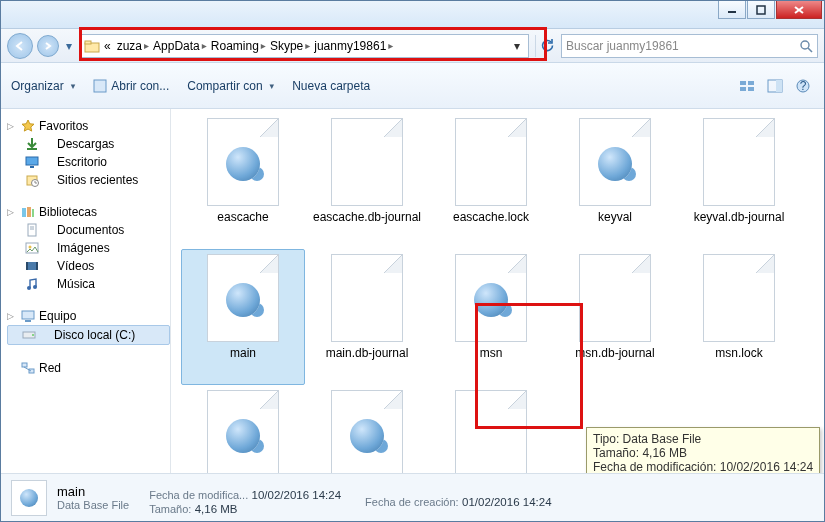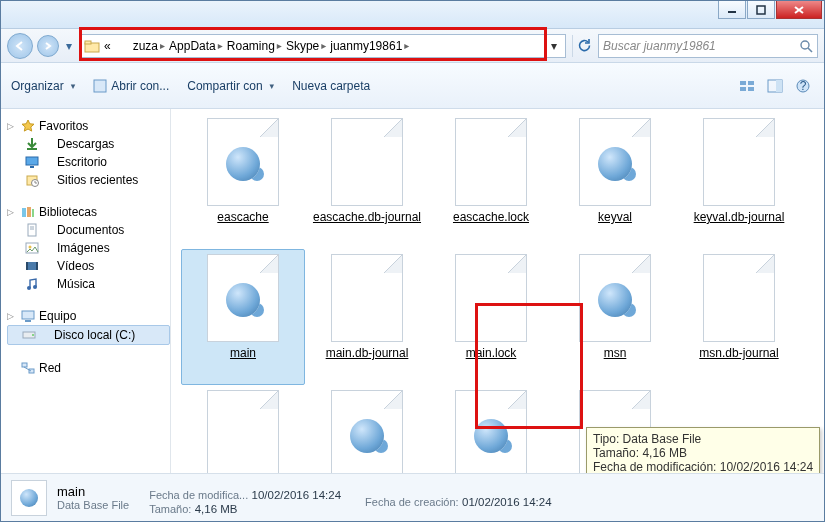"zuza" span { margin-left: 16px -> none }
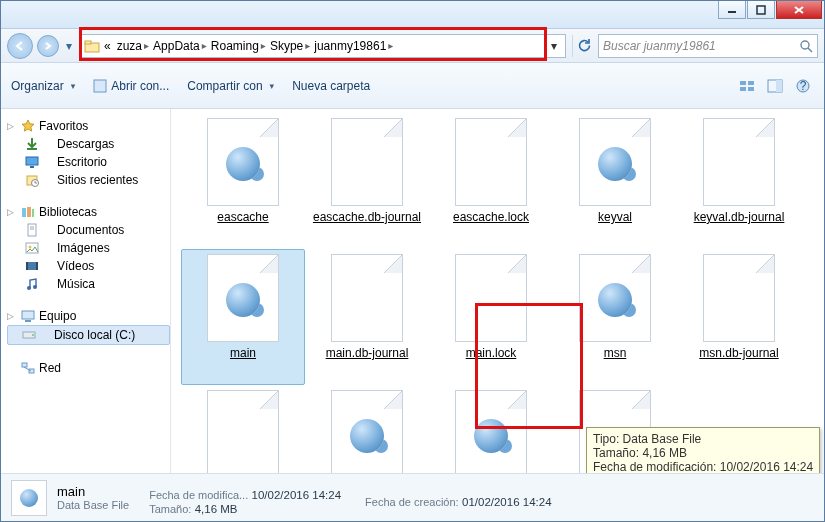"Buscar juanmy19861" .searchbar { font-style: italic -> none; width: 220px -> 257px }
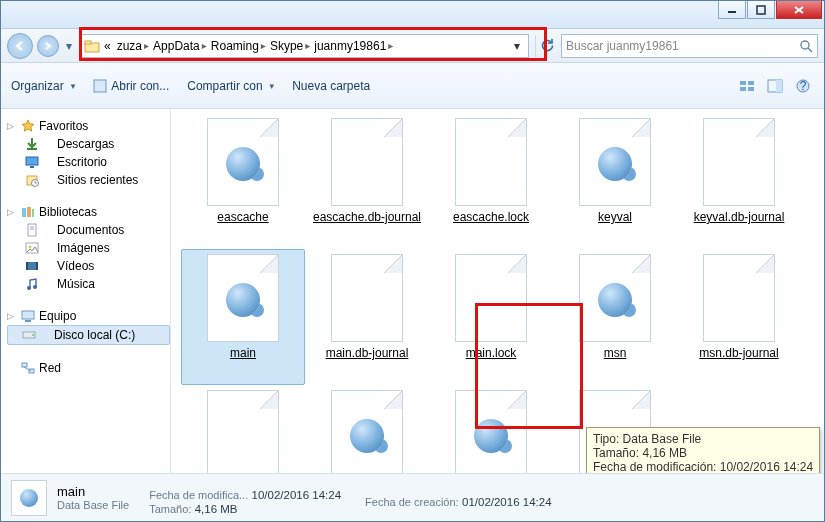"eascache" .fileitem { text-decoration: underline -> none }
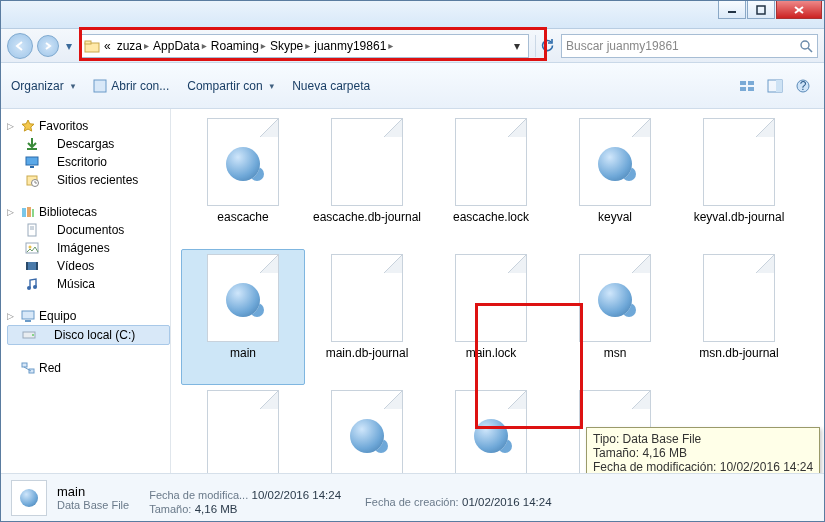"main.lock" div.fileitem { html: <div> <div></div> <div>main.lock</div> </div> -> none }
